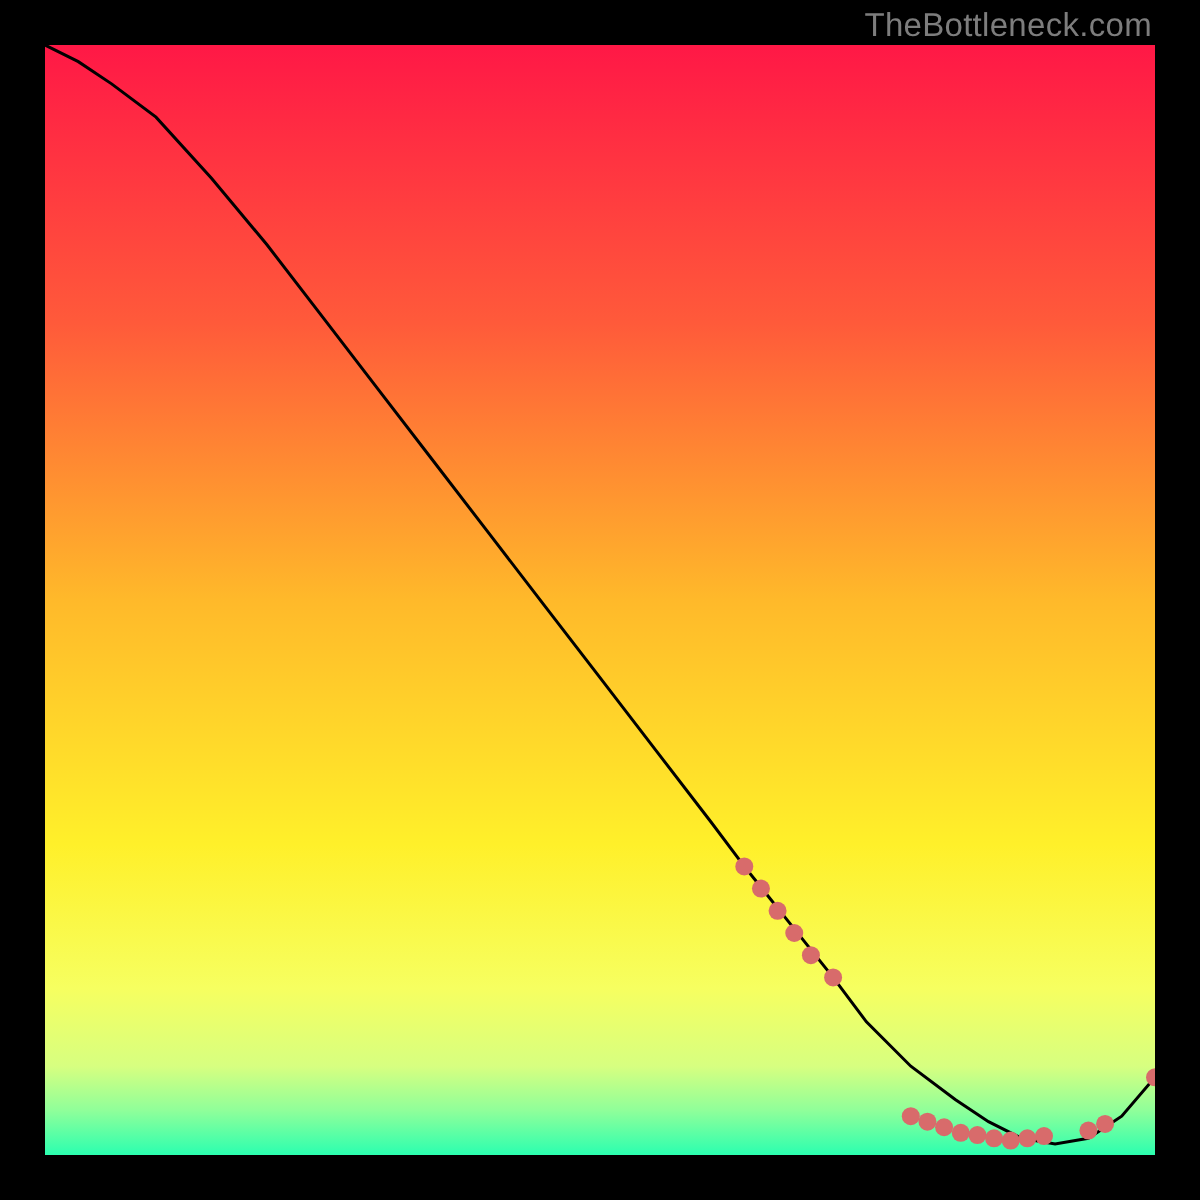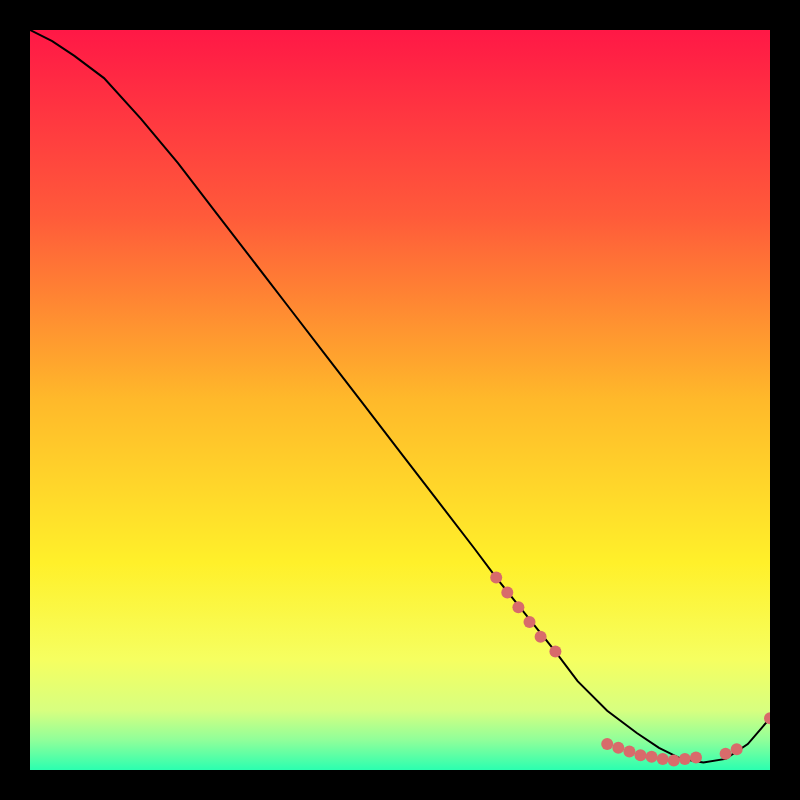"TheBottleneck.com" div.watermark { html: none -> <div>TheBottleneck.com</div> }
